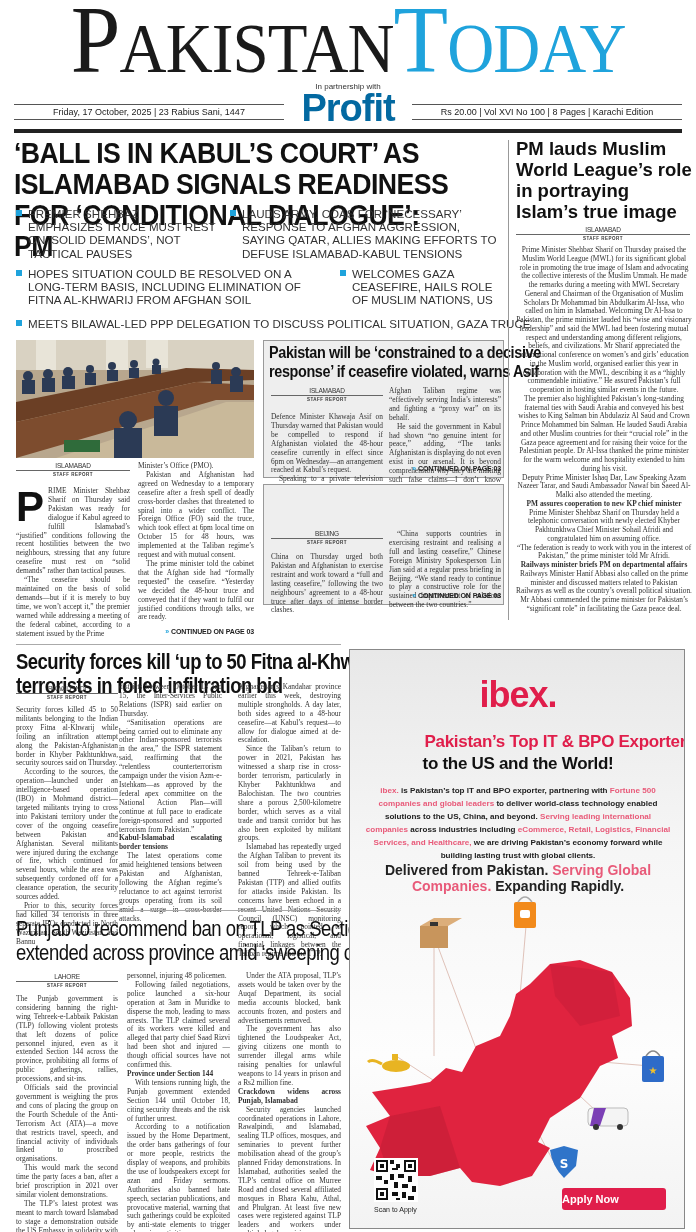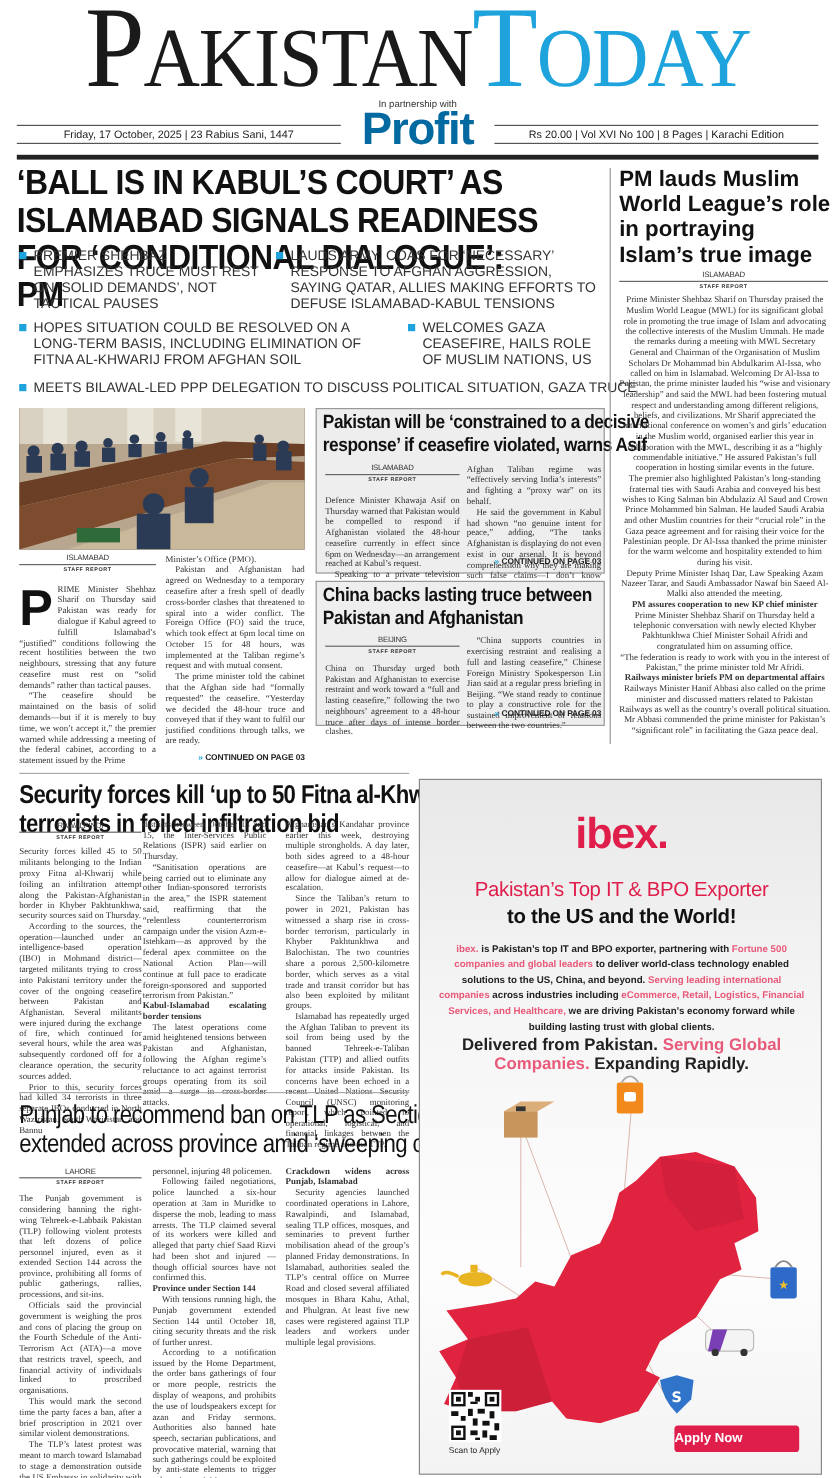"China backs lasting truce between" div { html: <div> <div>China backs lasting truce between</div> <div>Pakistan and Afghanistan</div> </div> -> none }
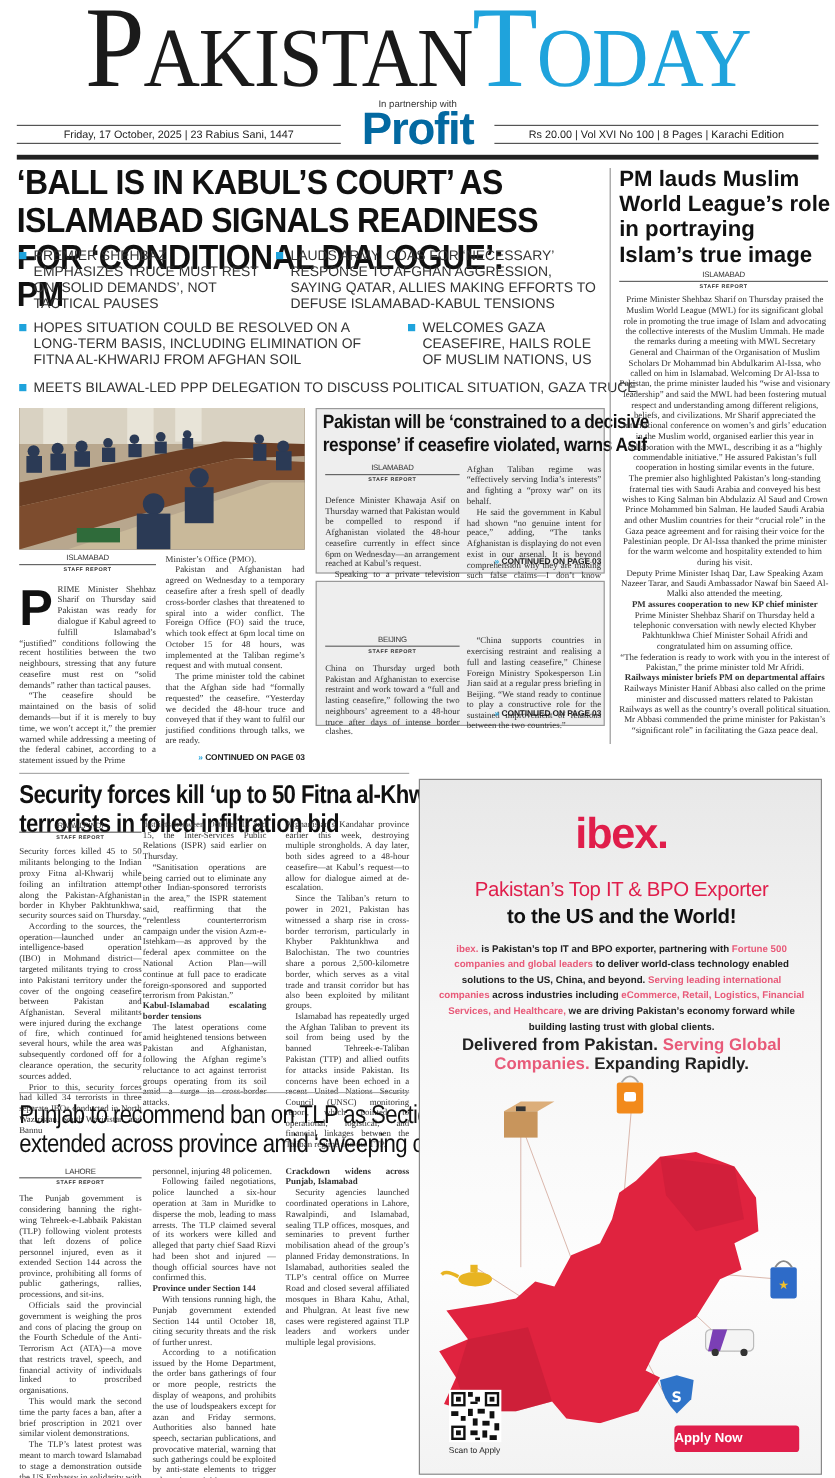"Pakistan’s Top IT & BPO" .ad-h1 { font-weight: normal -> bold; text-align: center -> right }
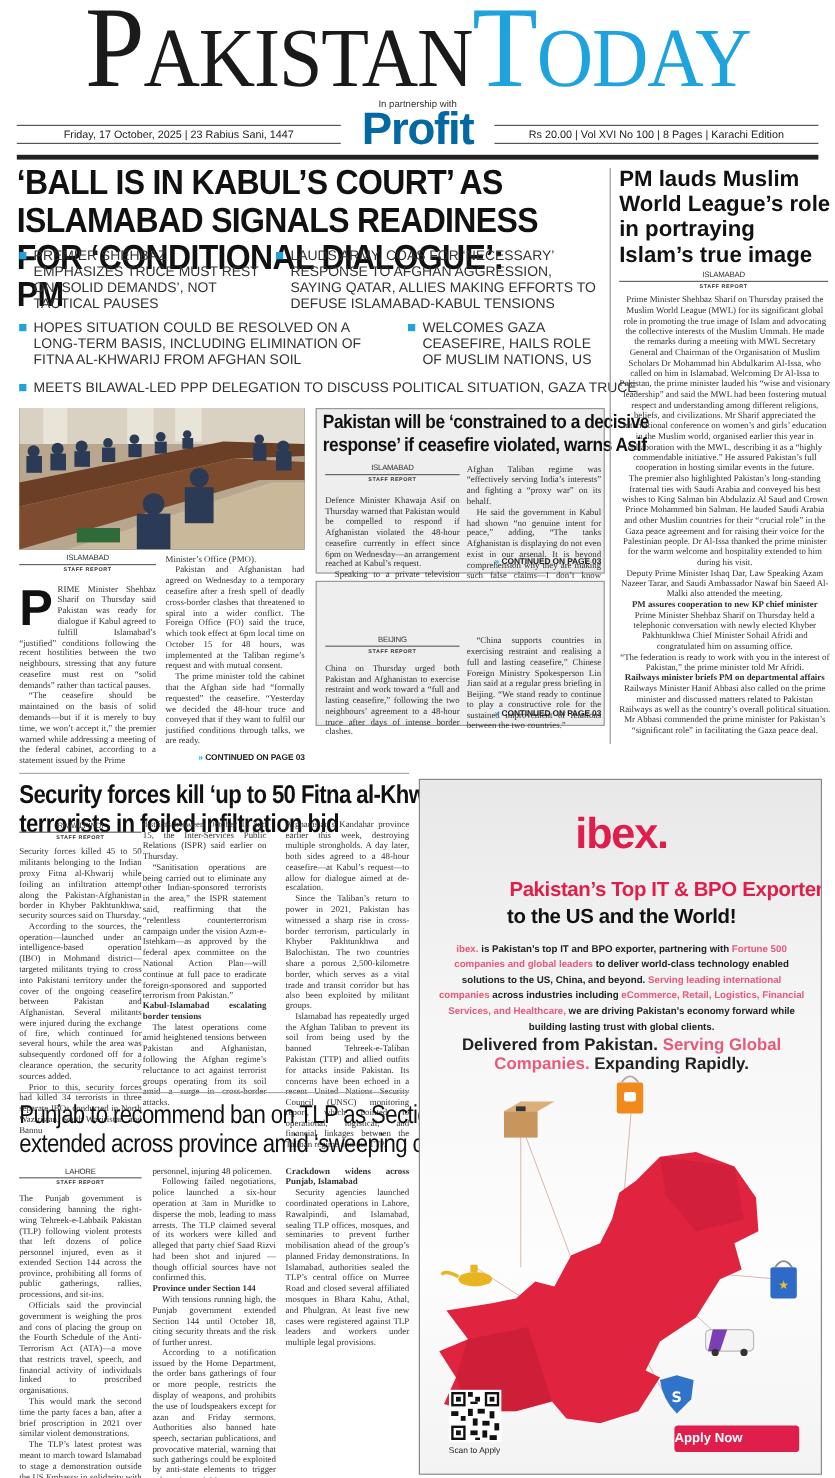"Under the ATA proposal, TLP’s" p { html: none -> <p>Under the ATA proposal, TLP’s assets would be taken over by the Auqaf Department, its social media accounts blocked, bank accounts frozen, and posters and advertisements removed.</p> }
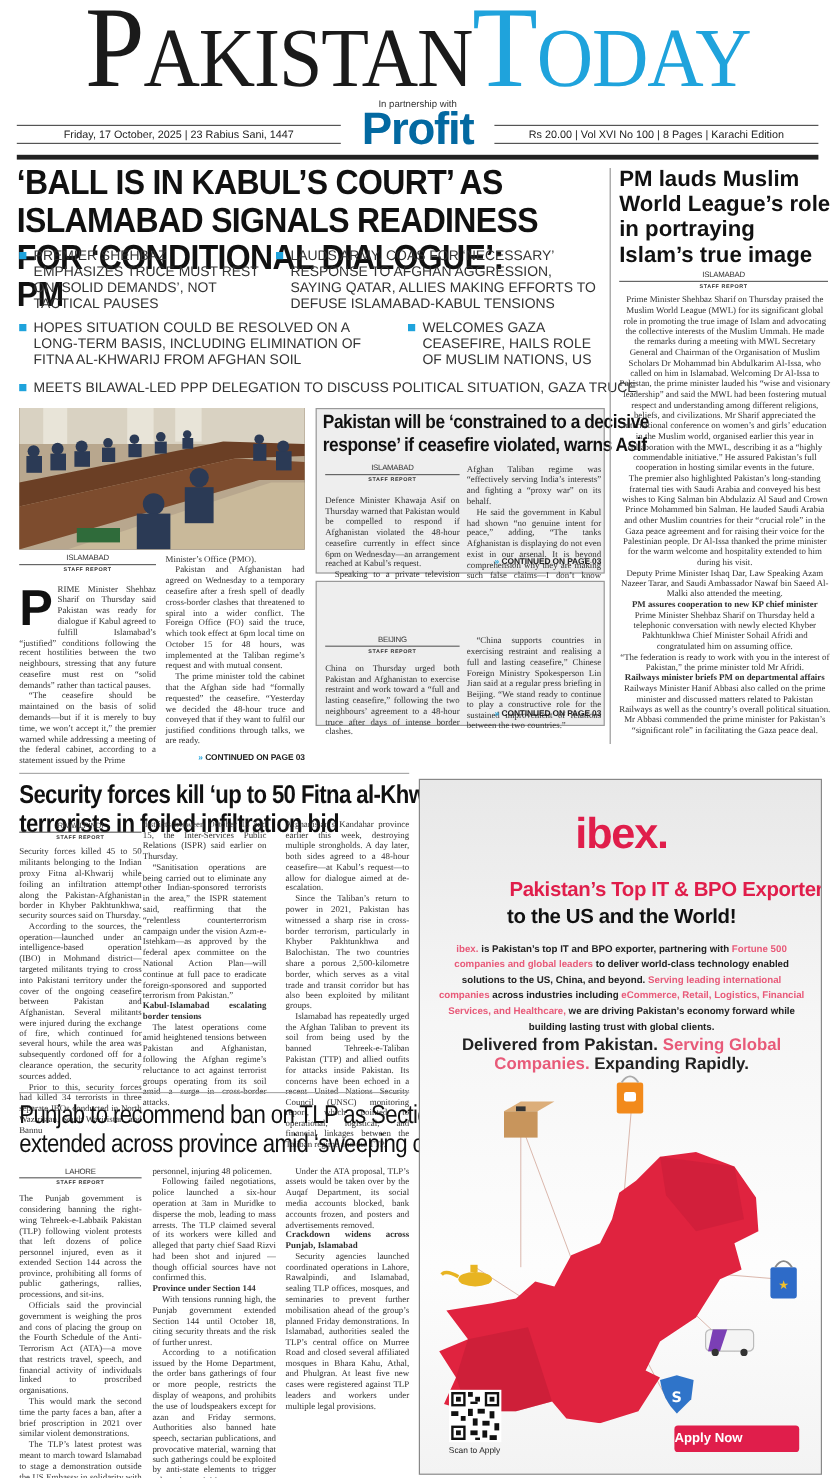"The government has also tightened" p { html: none -> <p>The government has also tightened the Loudspeaker Act, giving citizens one month to surrender illegal arms while raising penalties for unlawful weapons to 14 years in prison and a Rs2 million fine.</p> }
